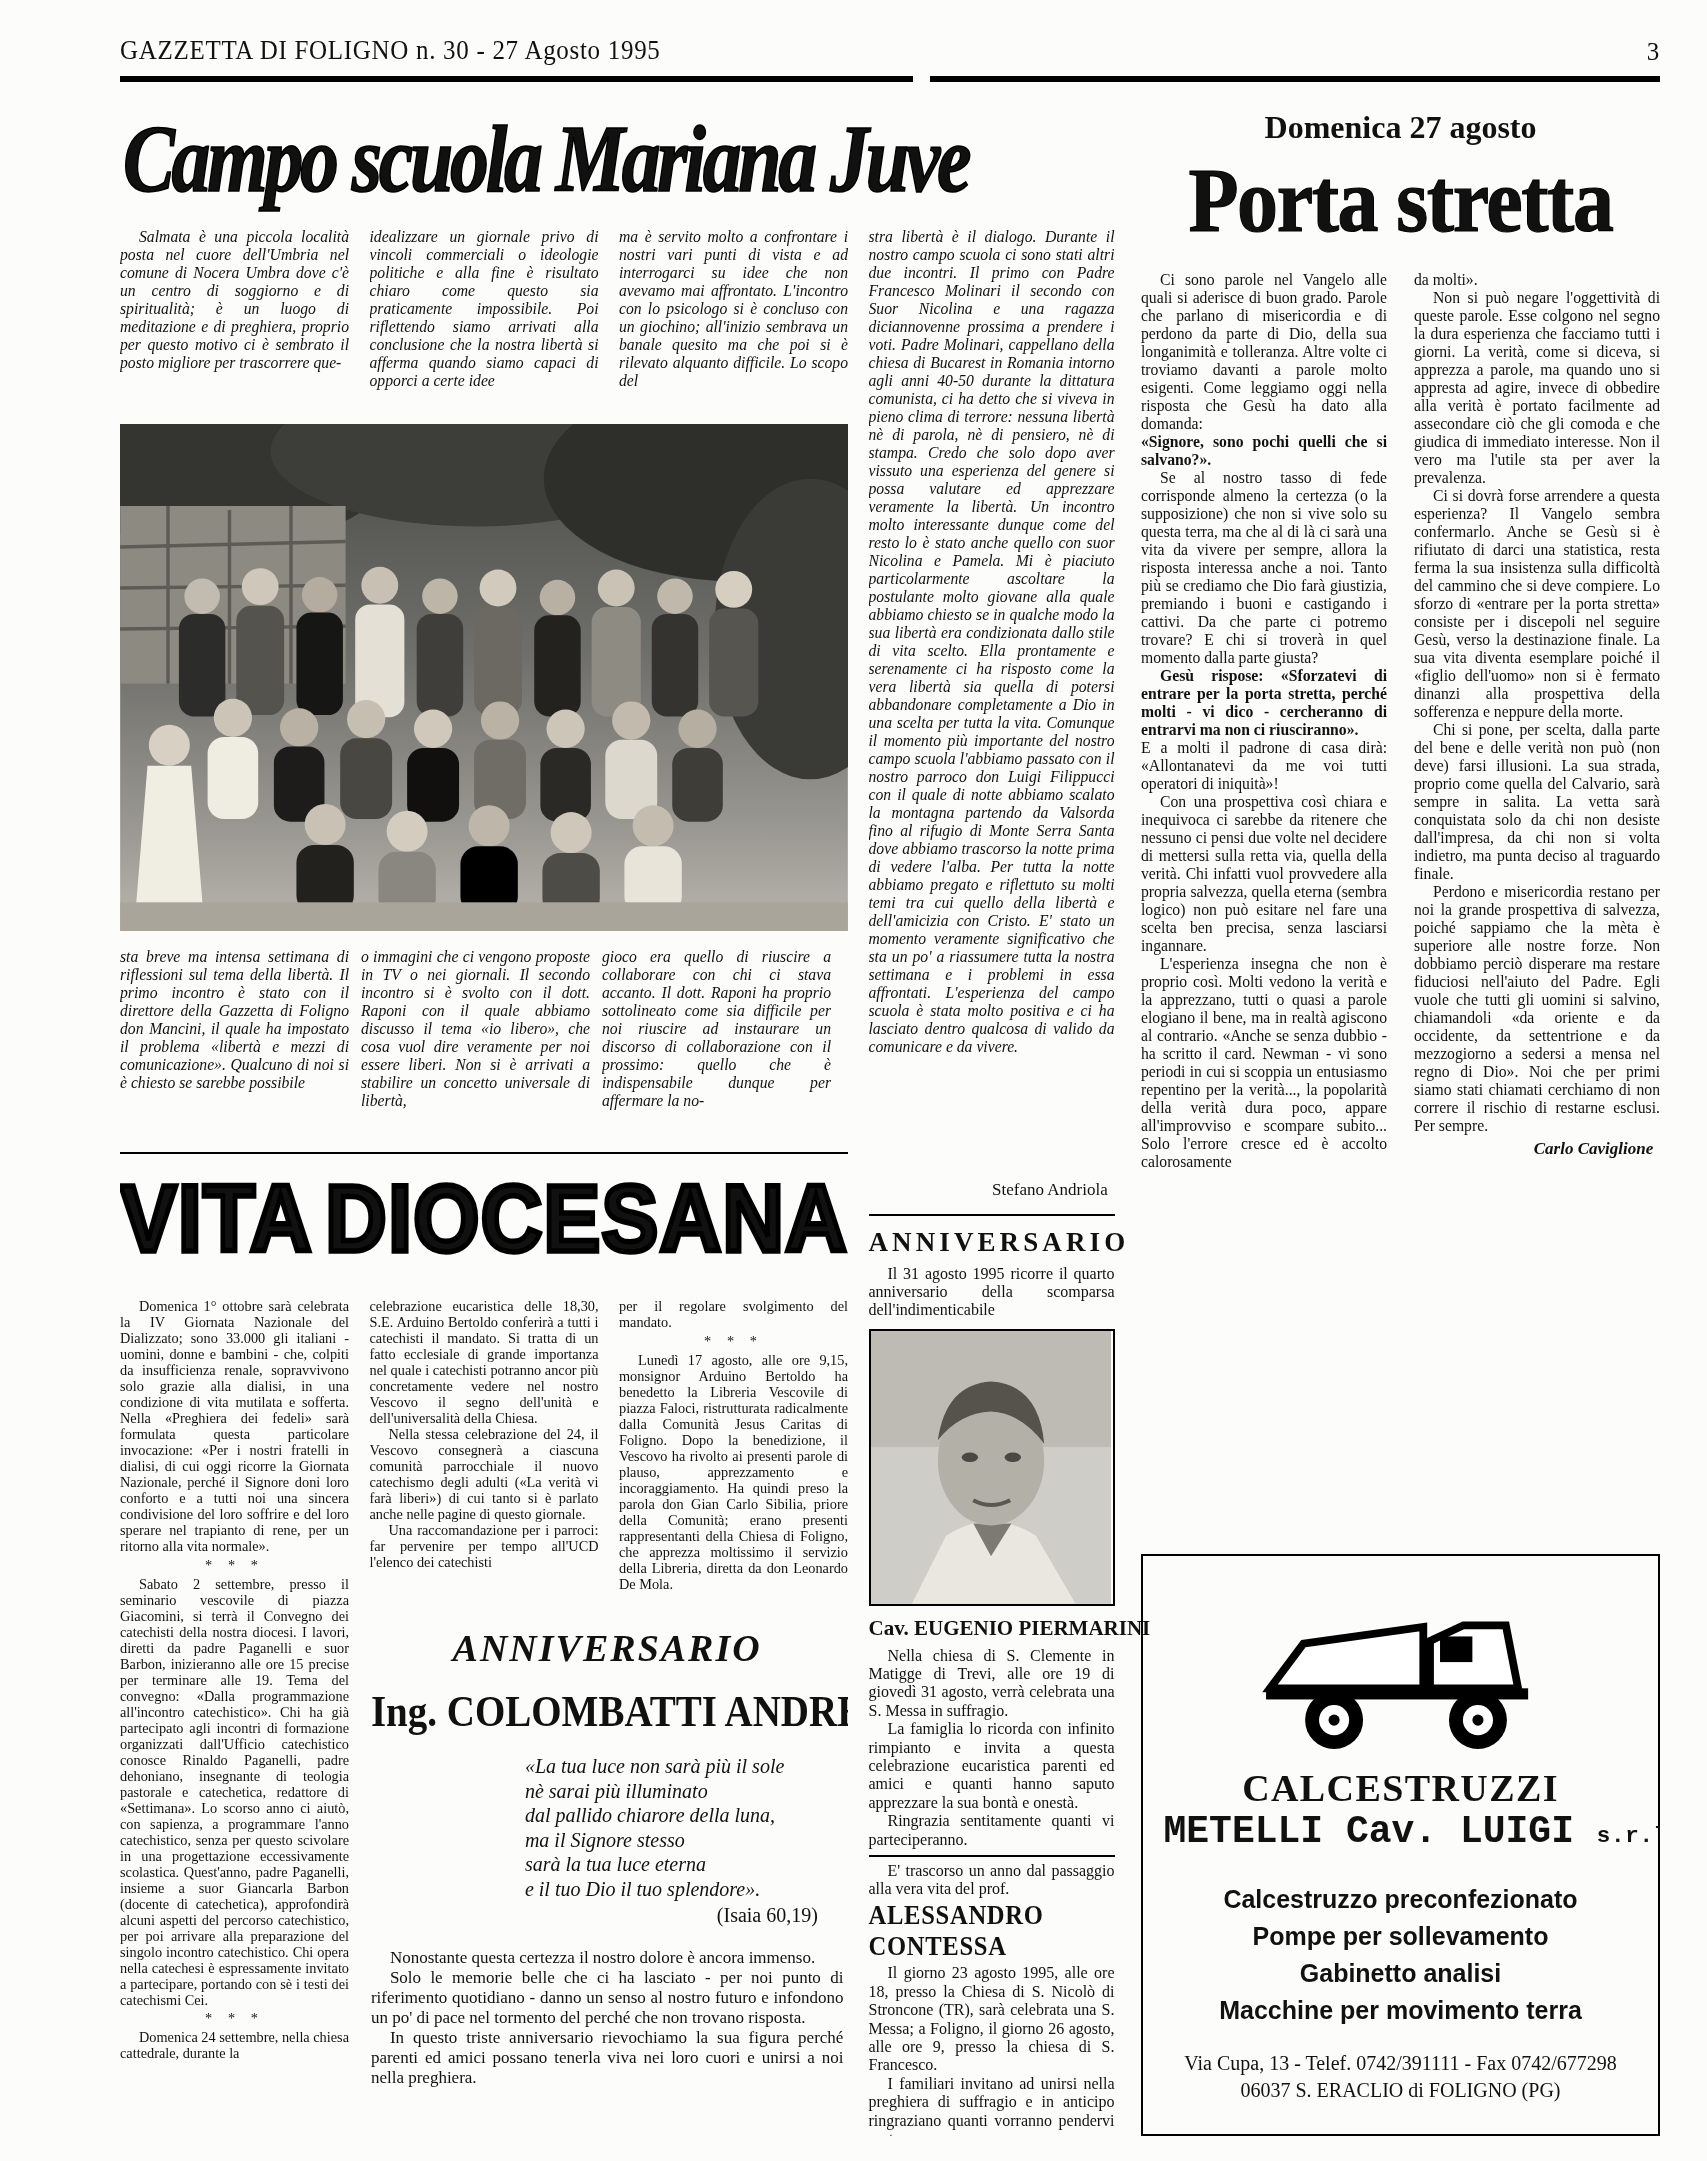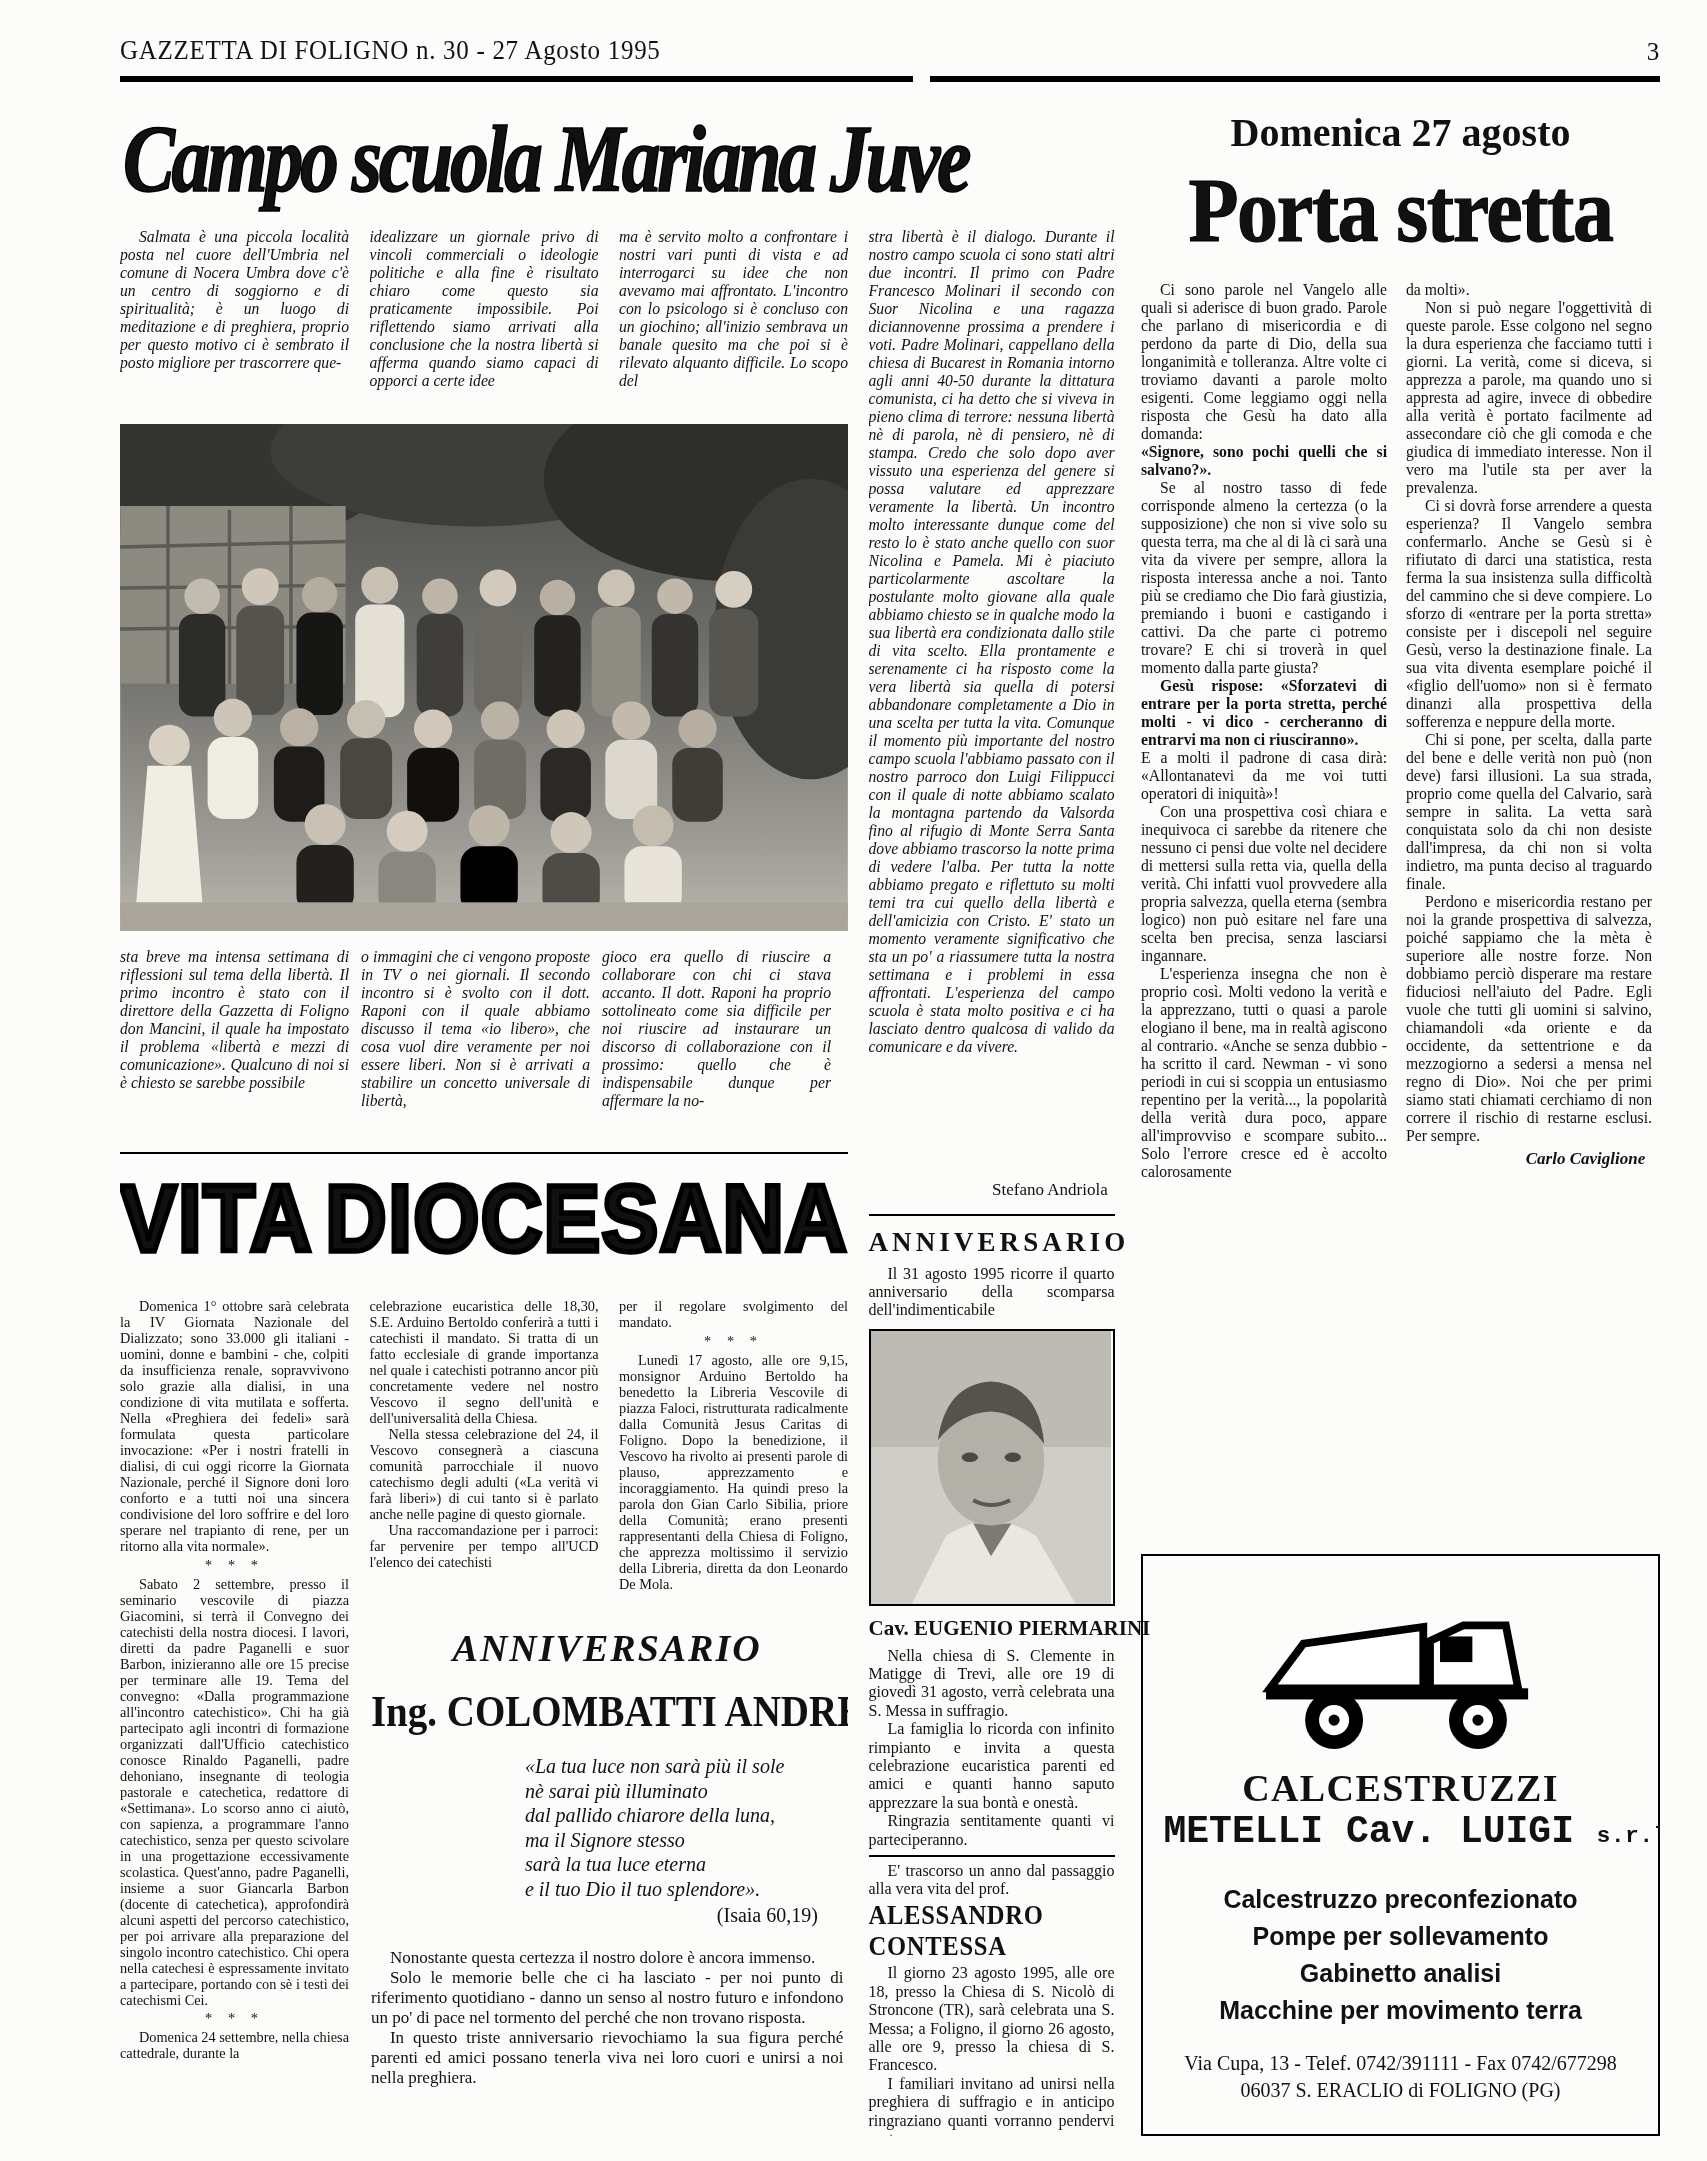"Domenica 27 agosto" .porta-kicker { font-size: 40px -> 32px }
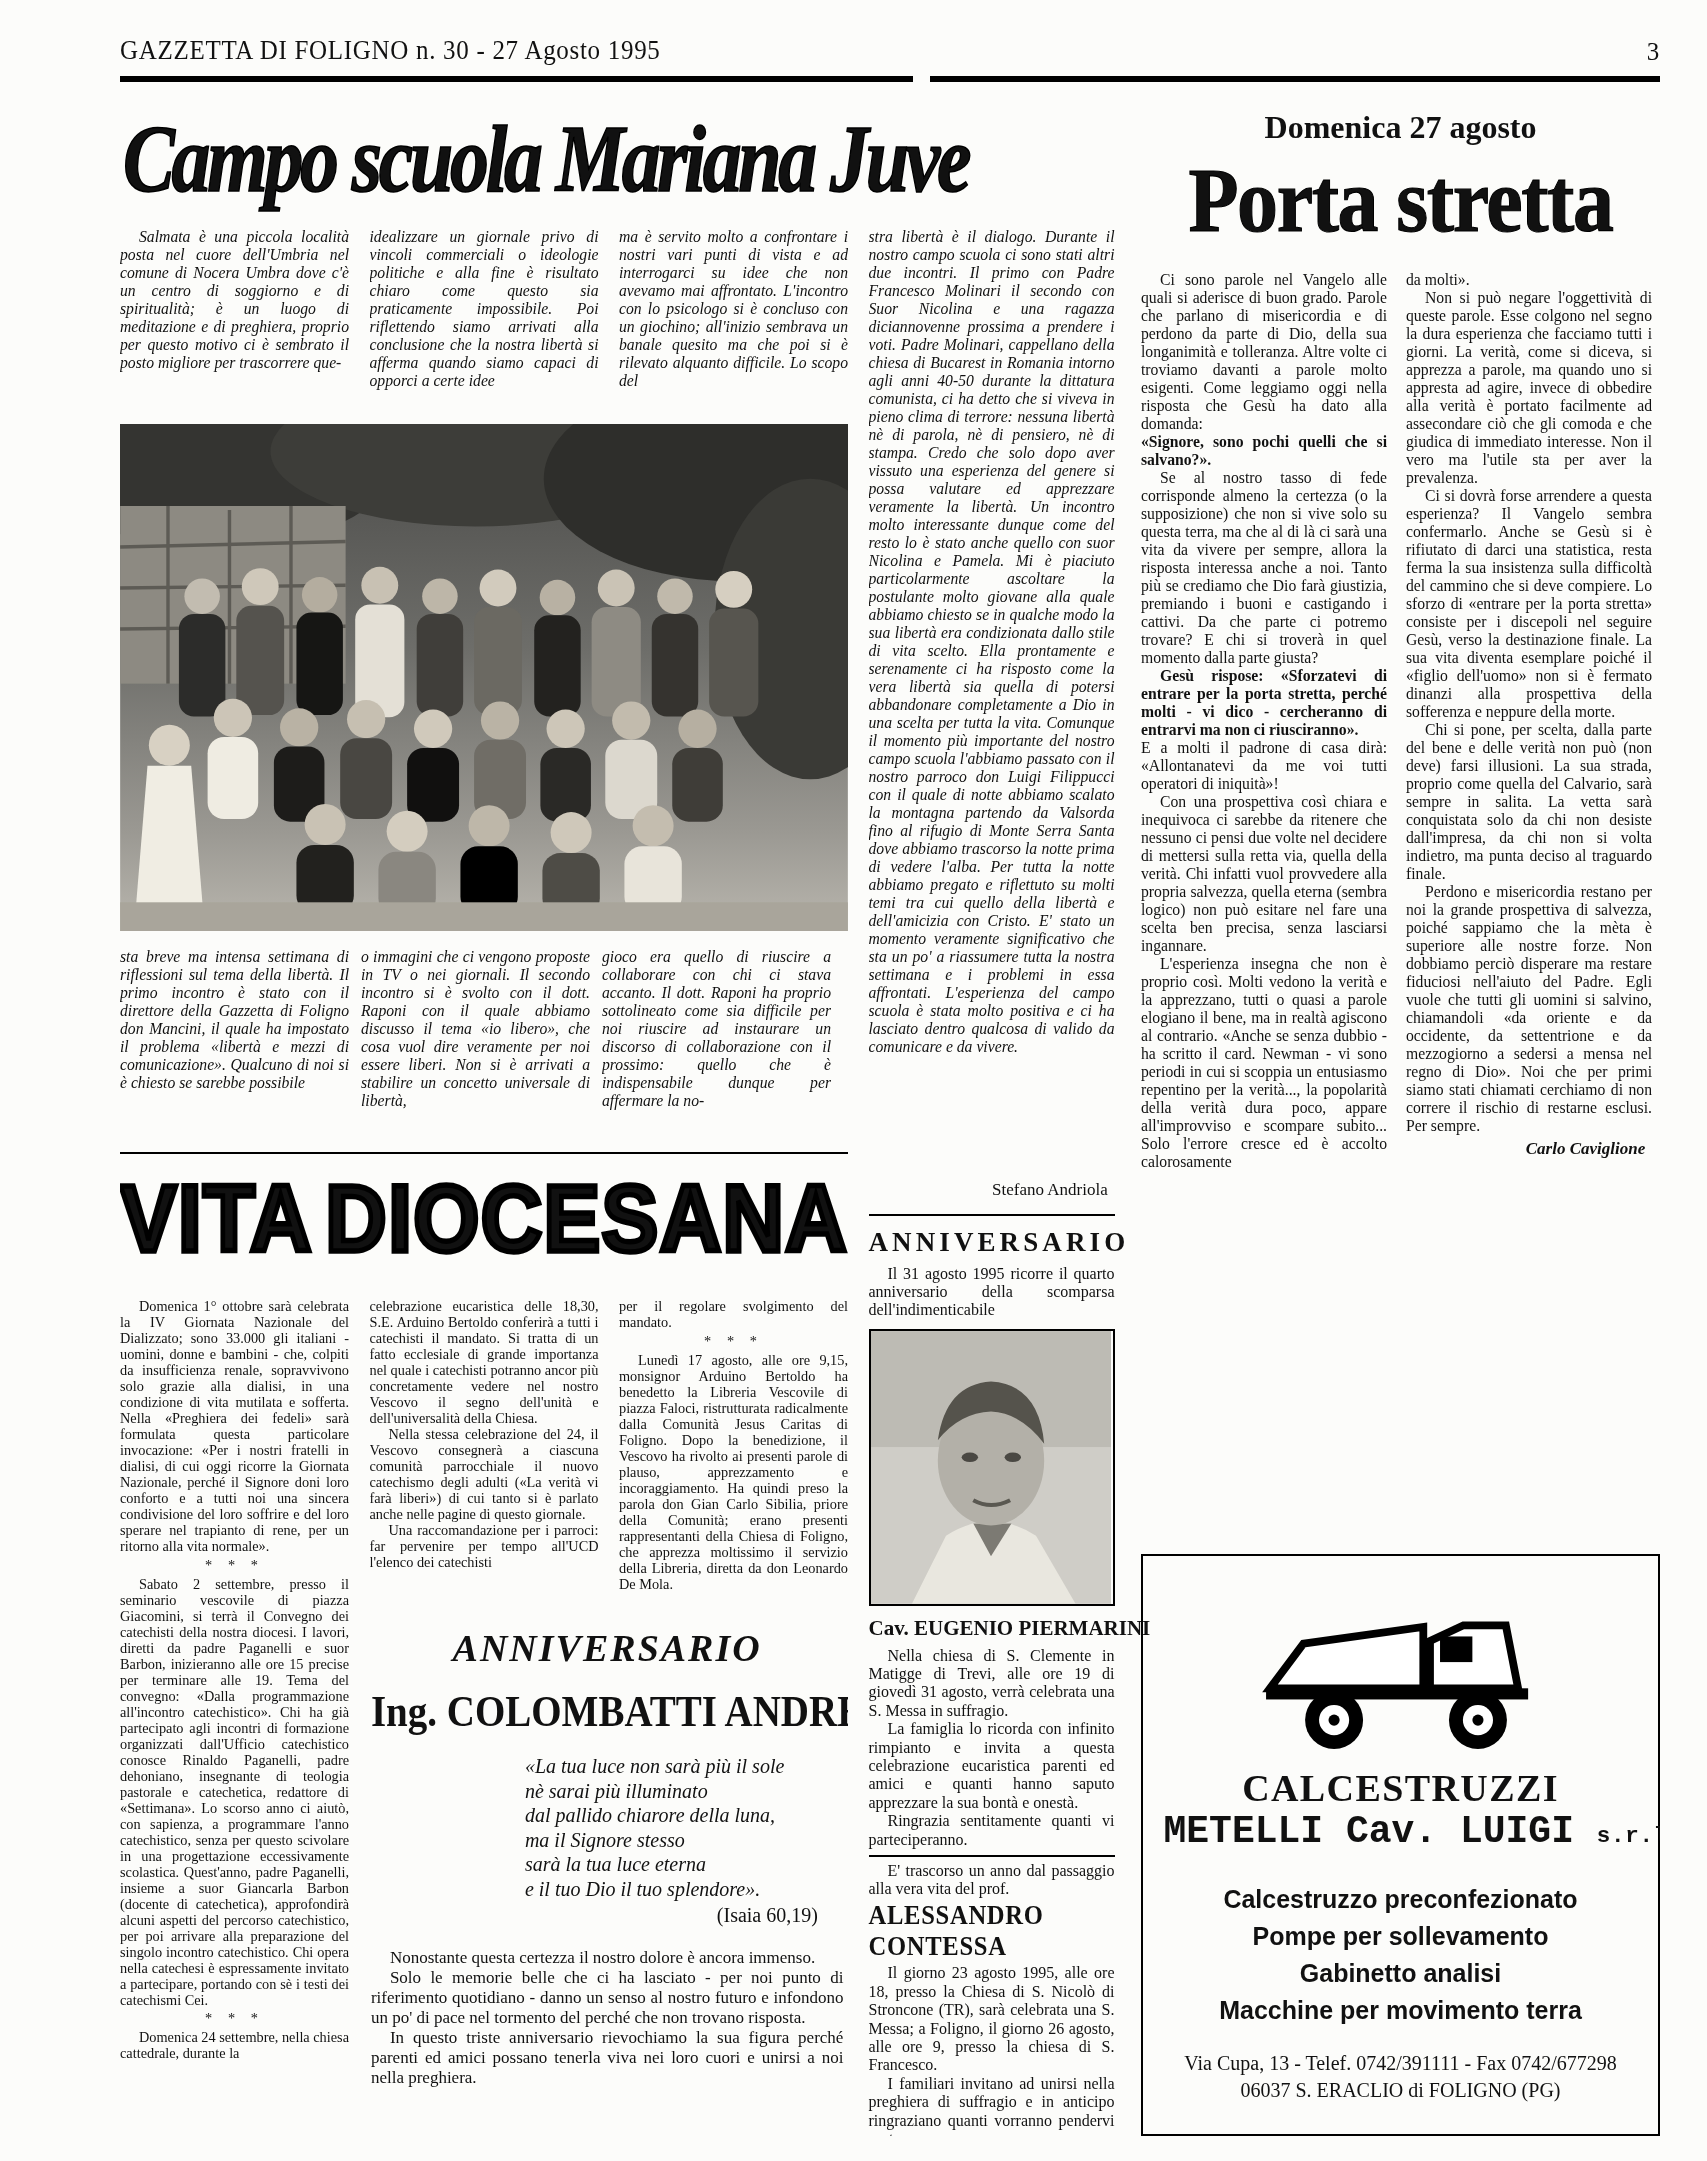"Ci sono parole nel Vangelo" .porta-cols { gap: 19px -> 27px }
